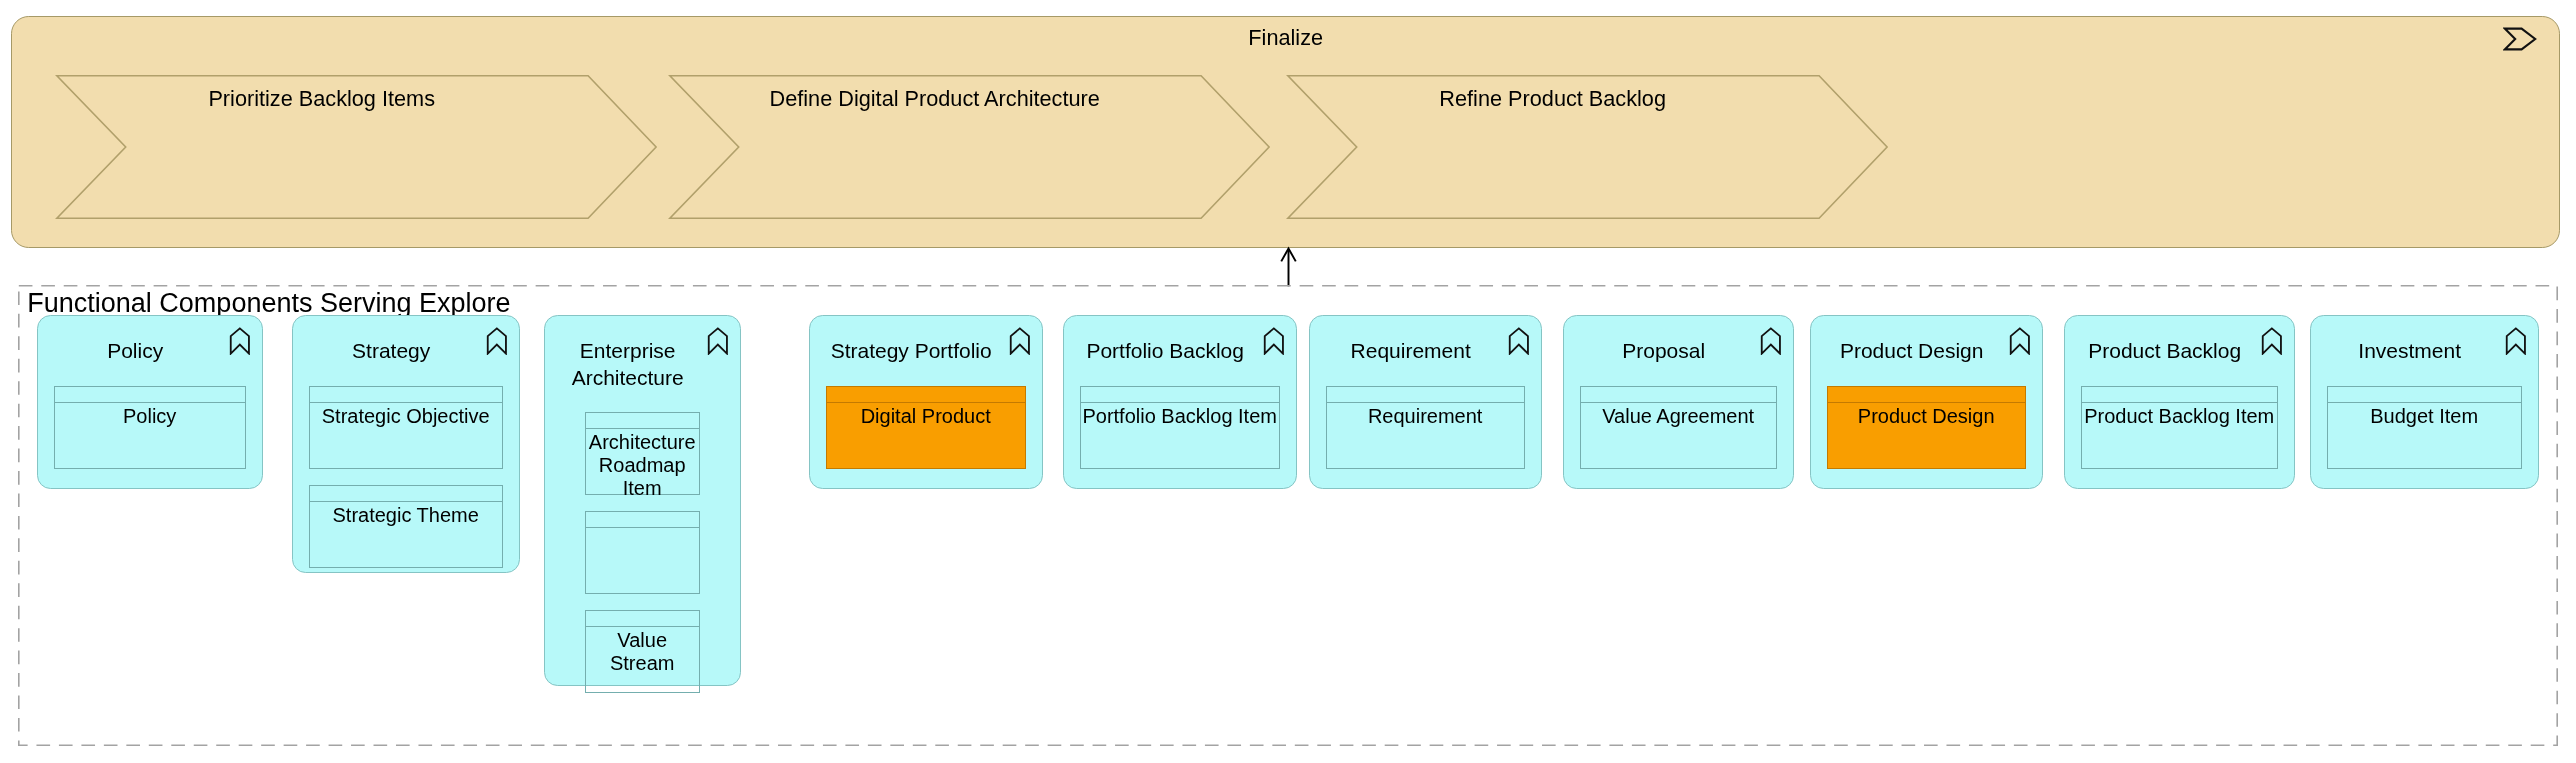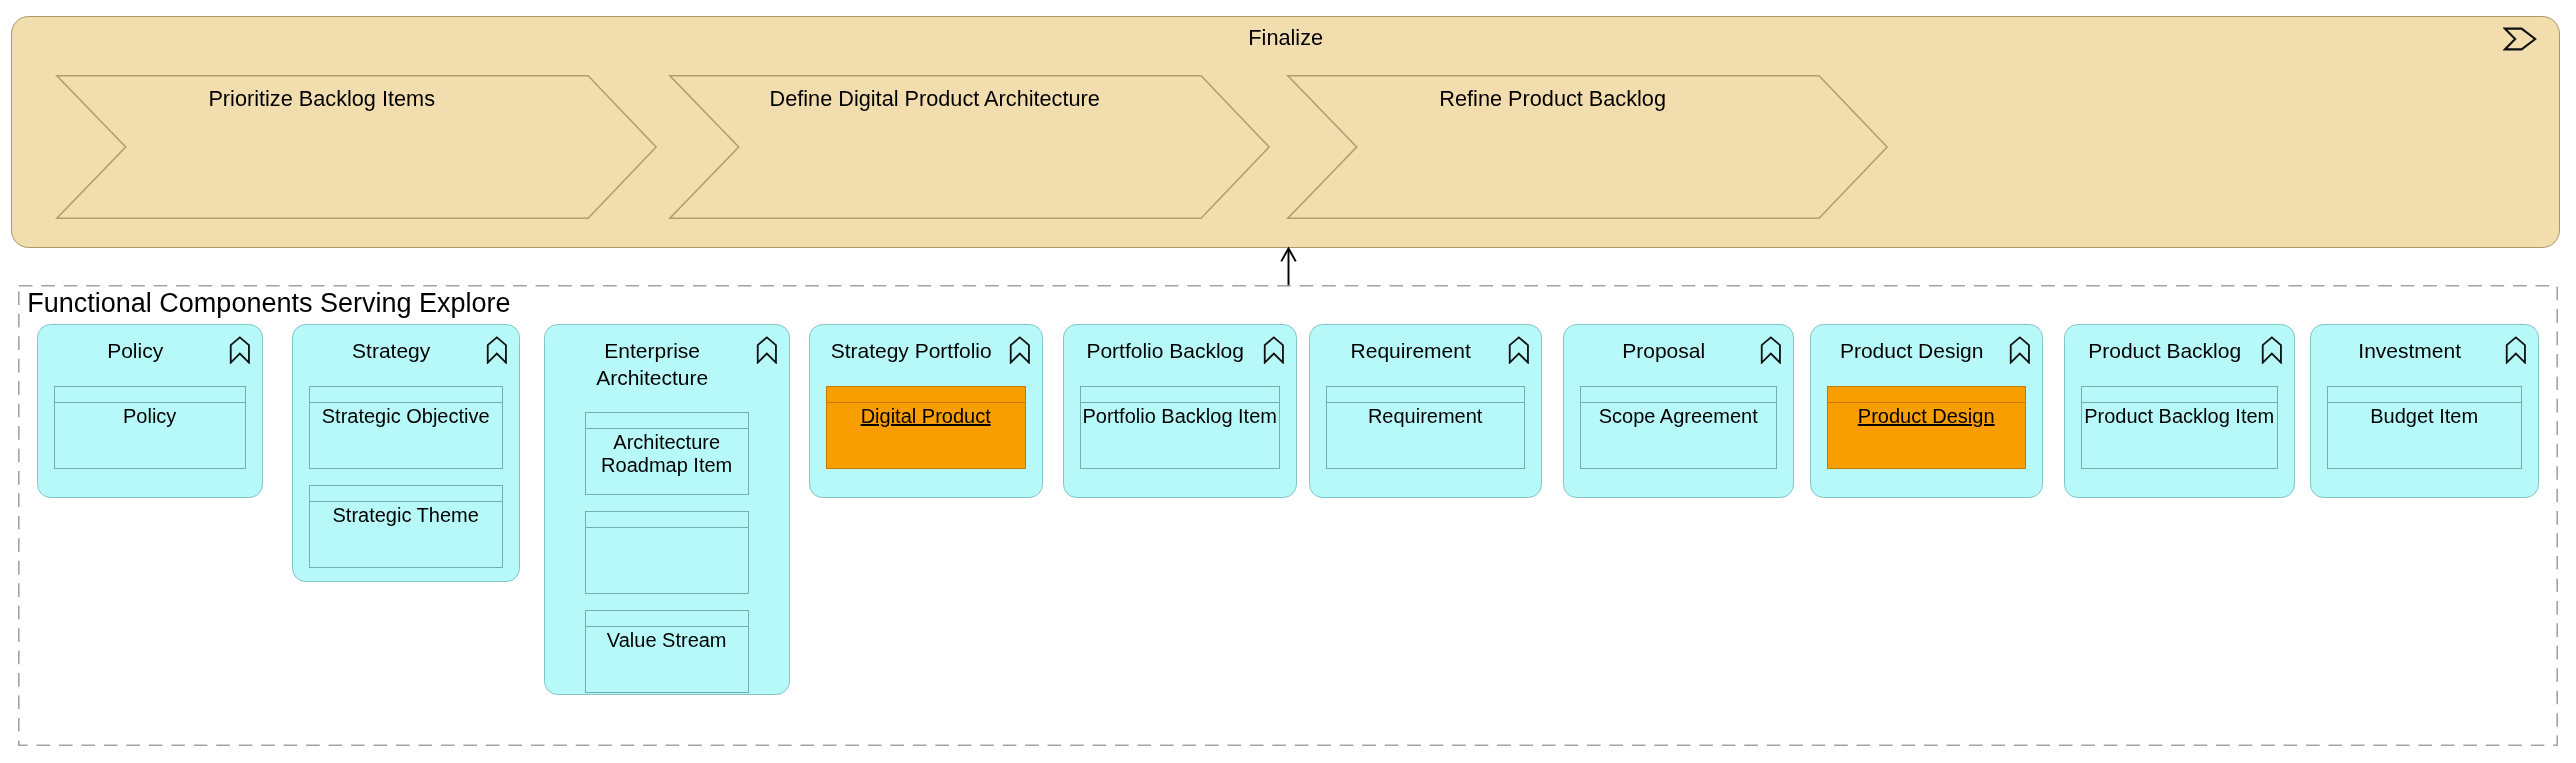"Policy" .comp { padding-top: 13px -> 22px; top: 39px -> 30px }
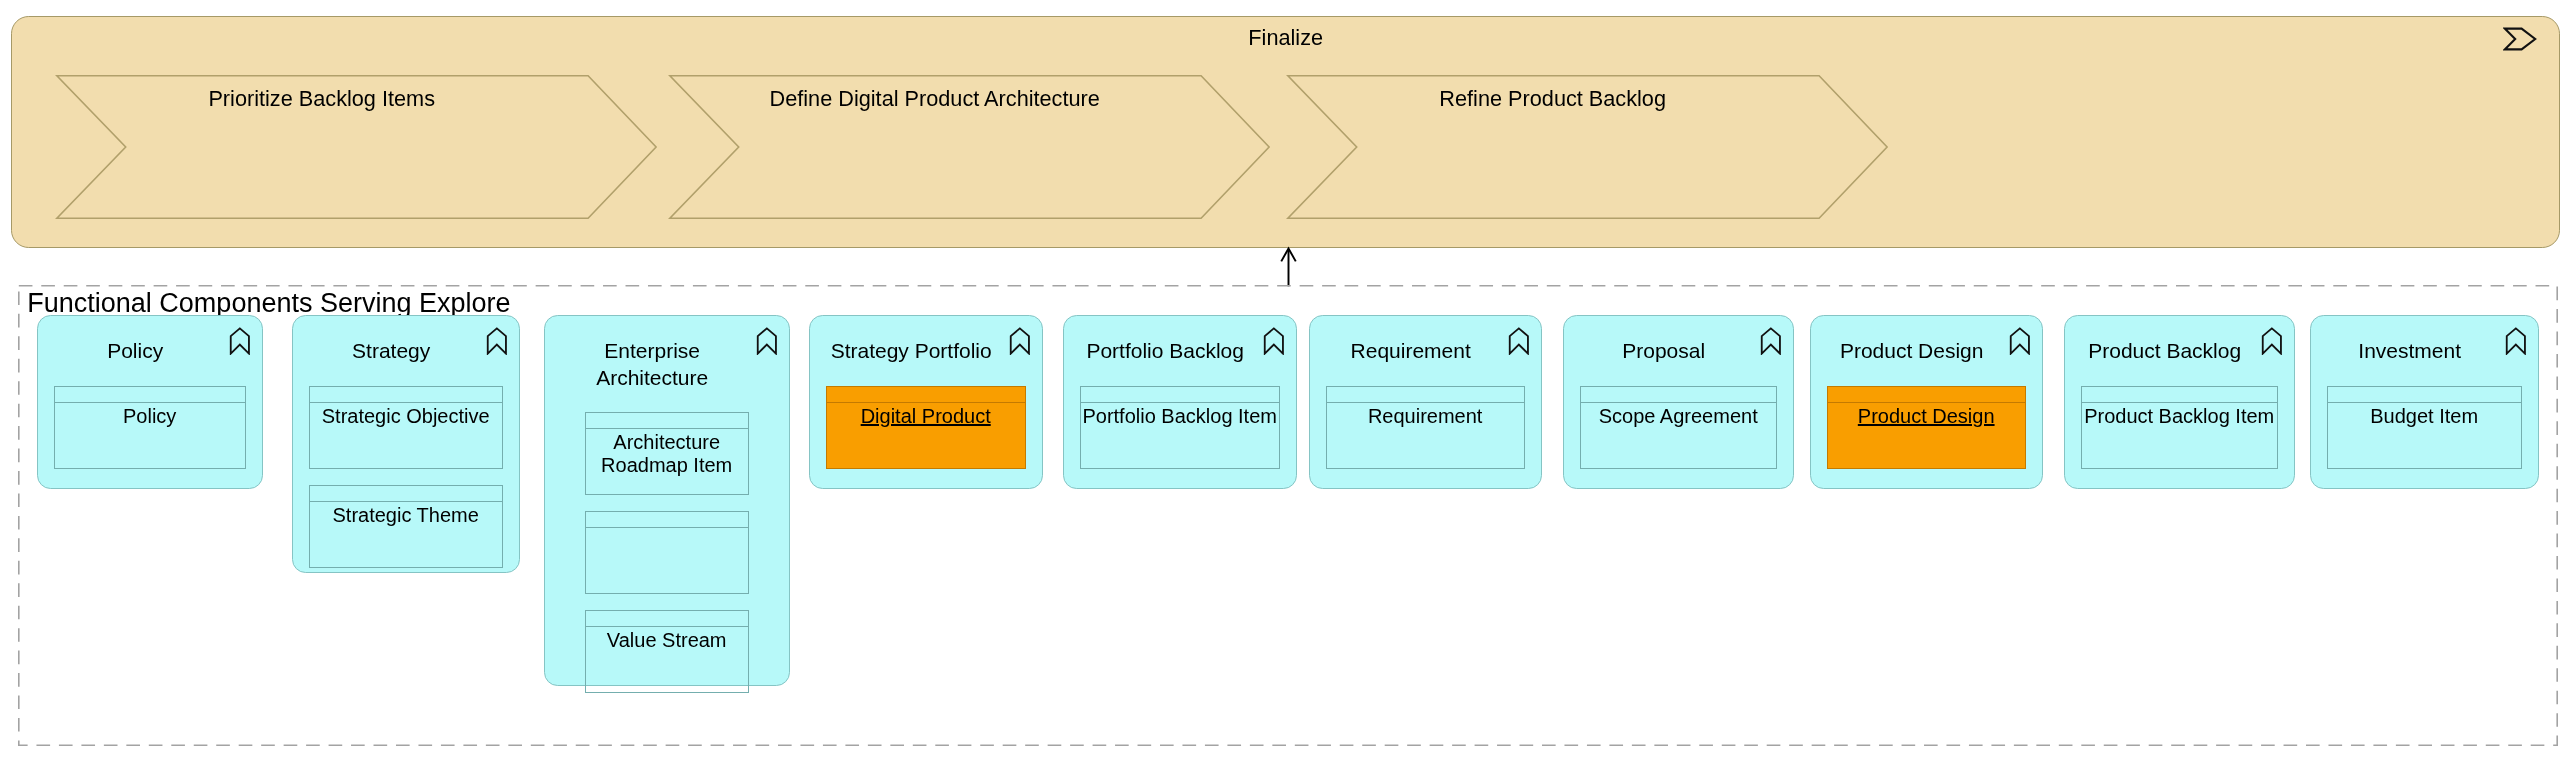"Enterprise Architecture" div.comp { width: 246px -> 197px }
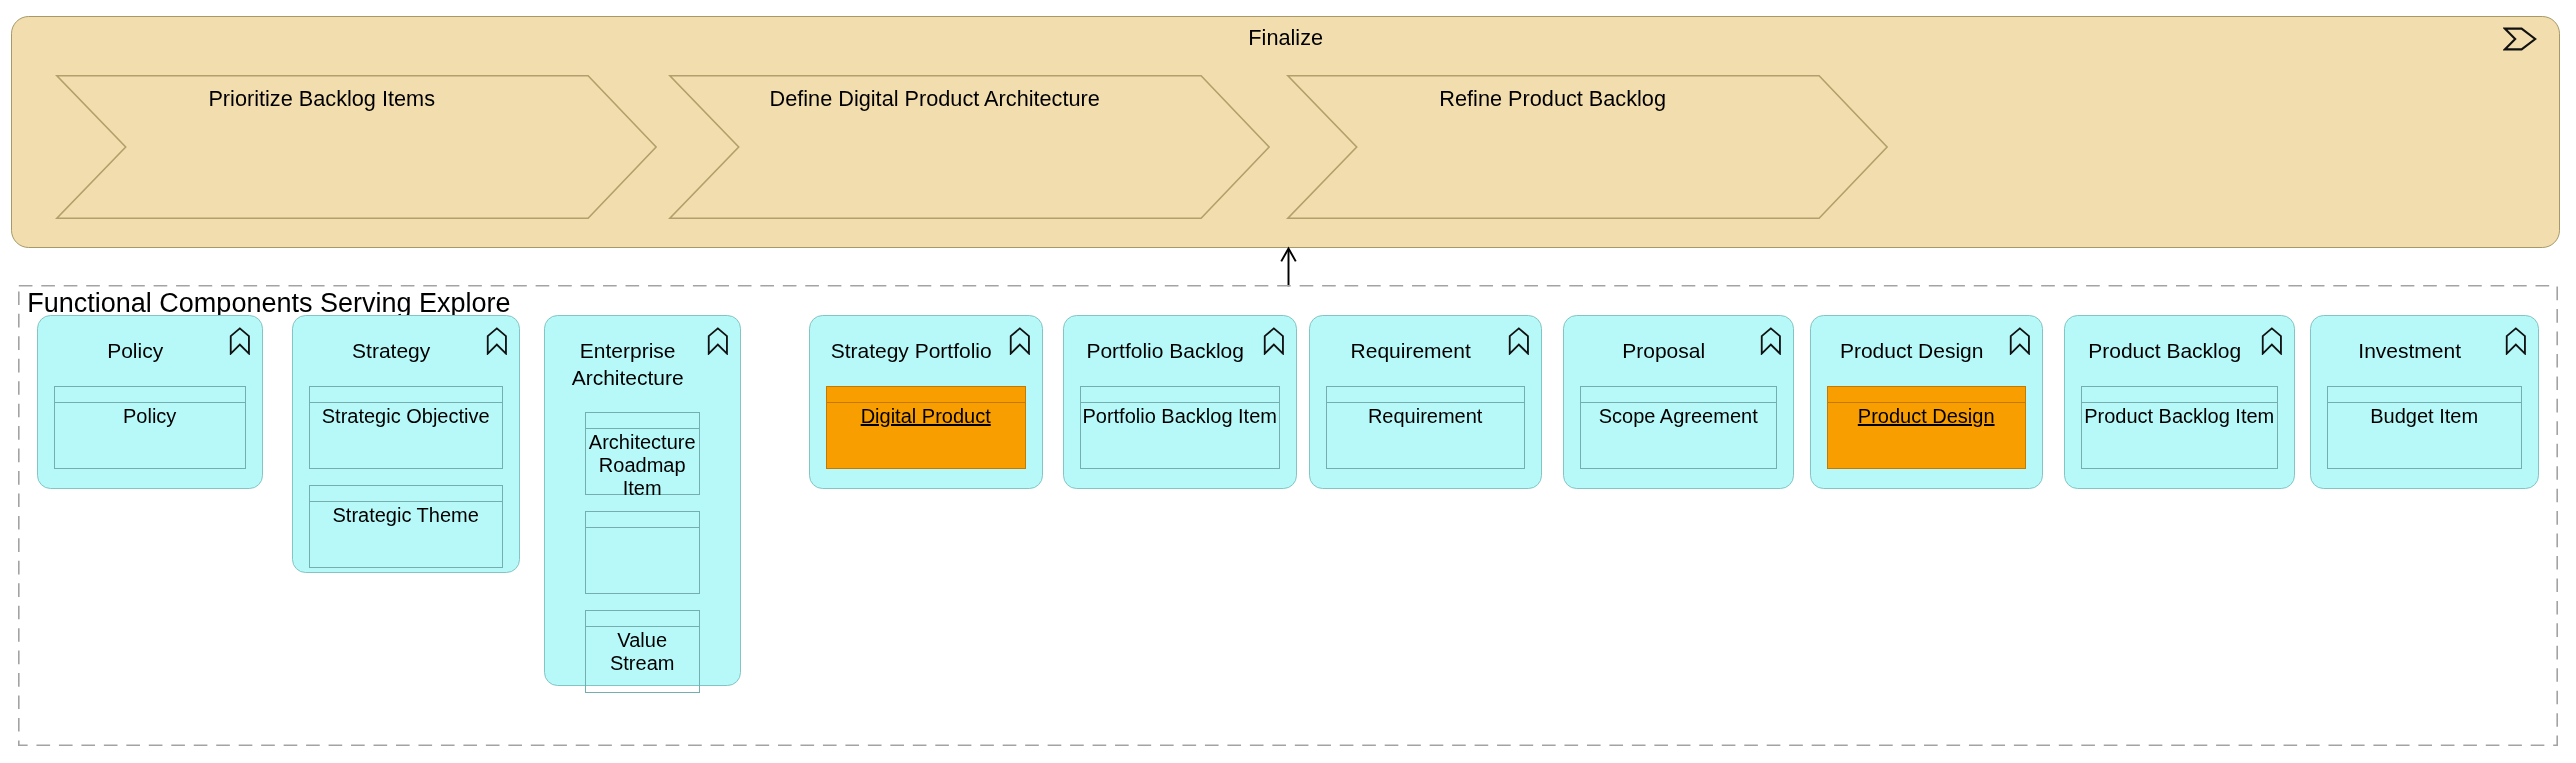"Digital Product" .do.hl { text-decoration: underline -> none }
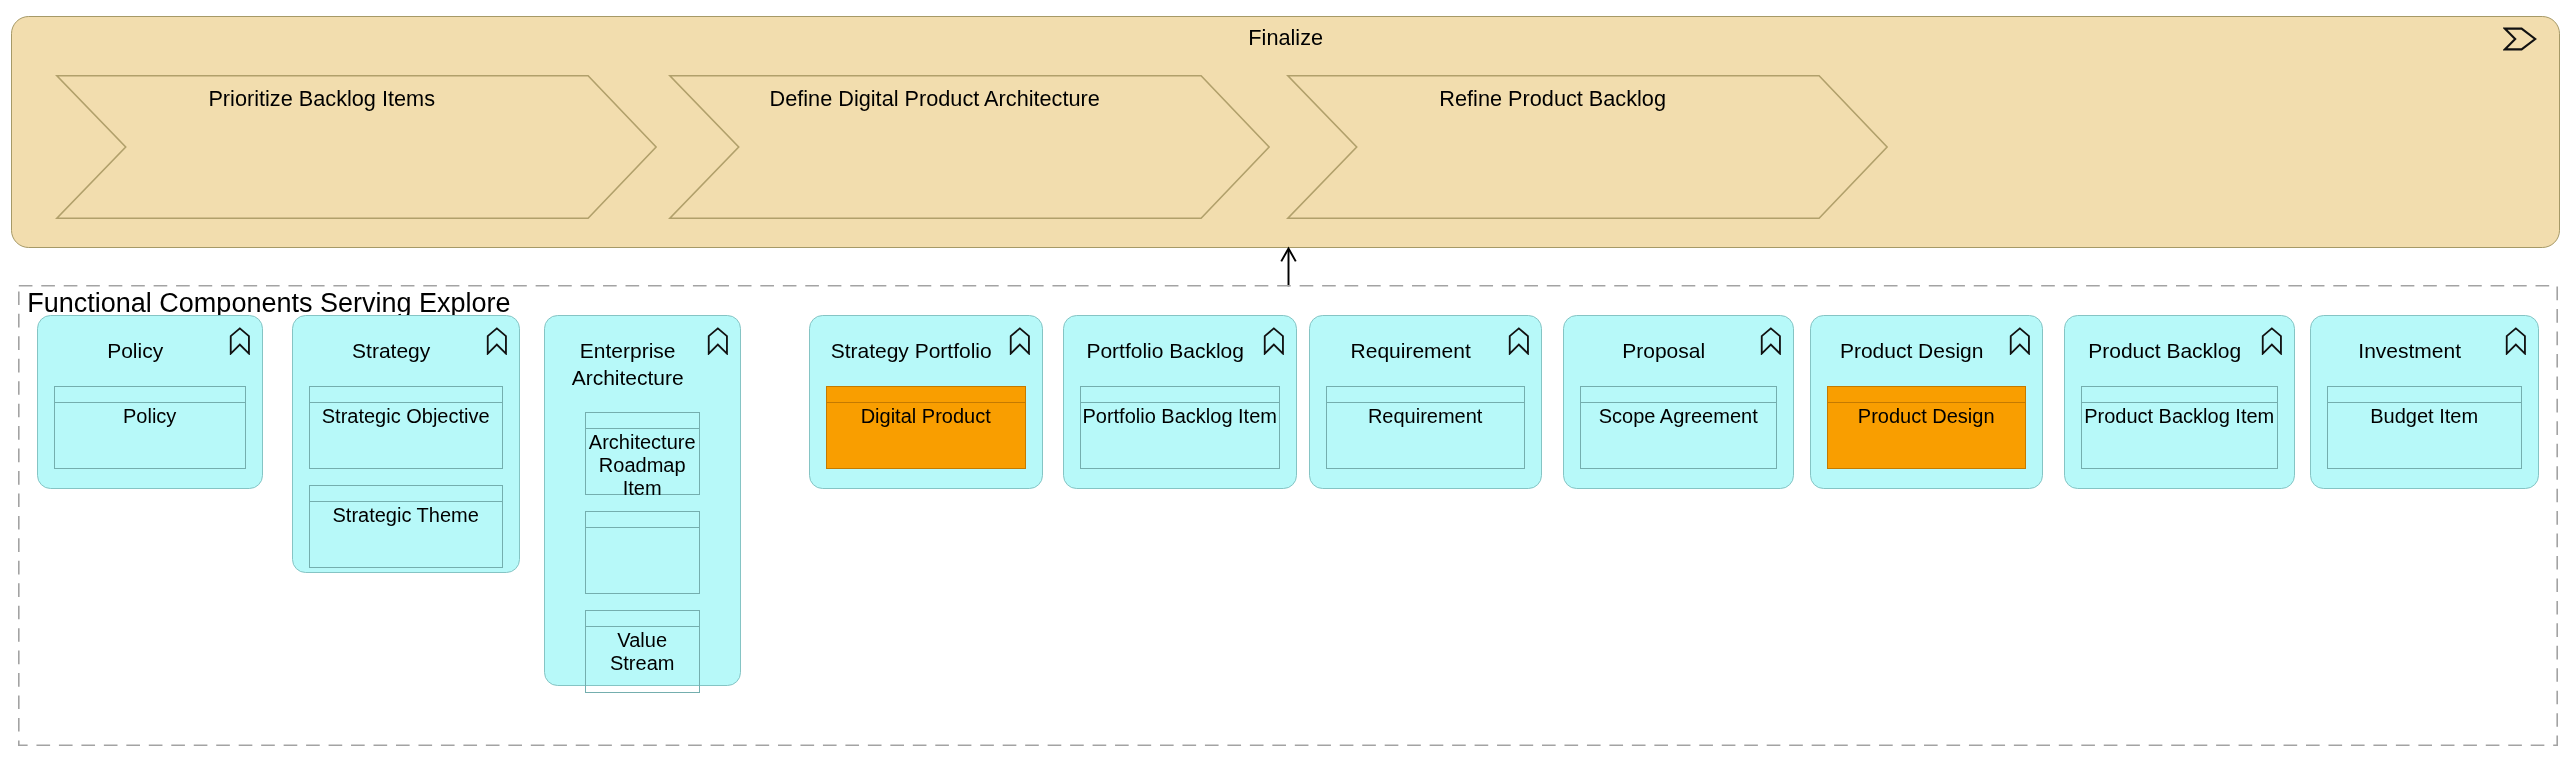"Scope Agreement" div.do-label { text: Scope -> Value }
